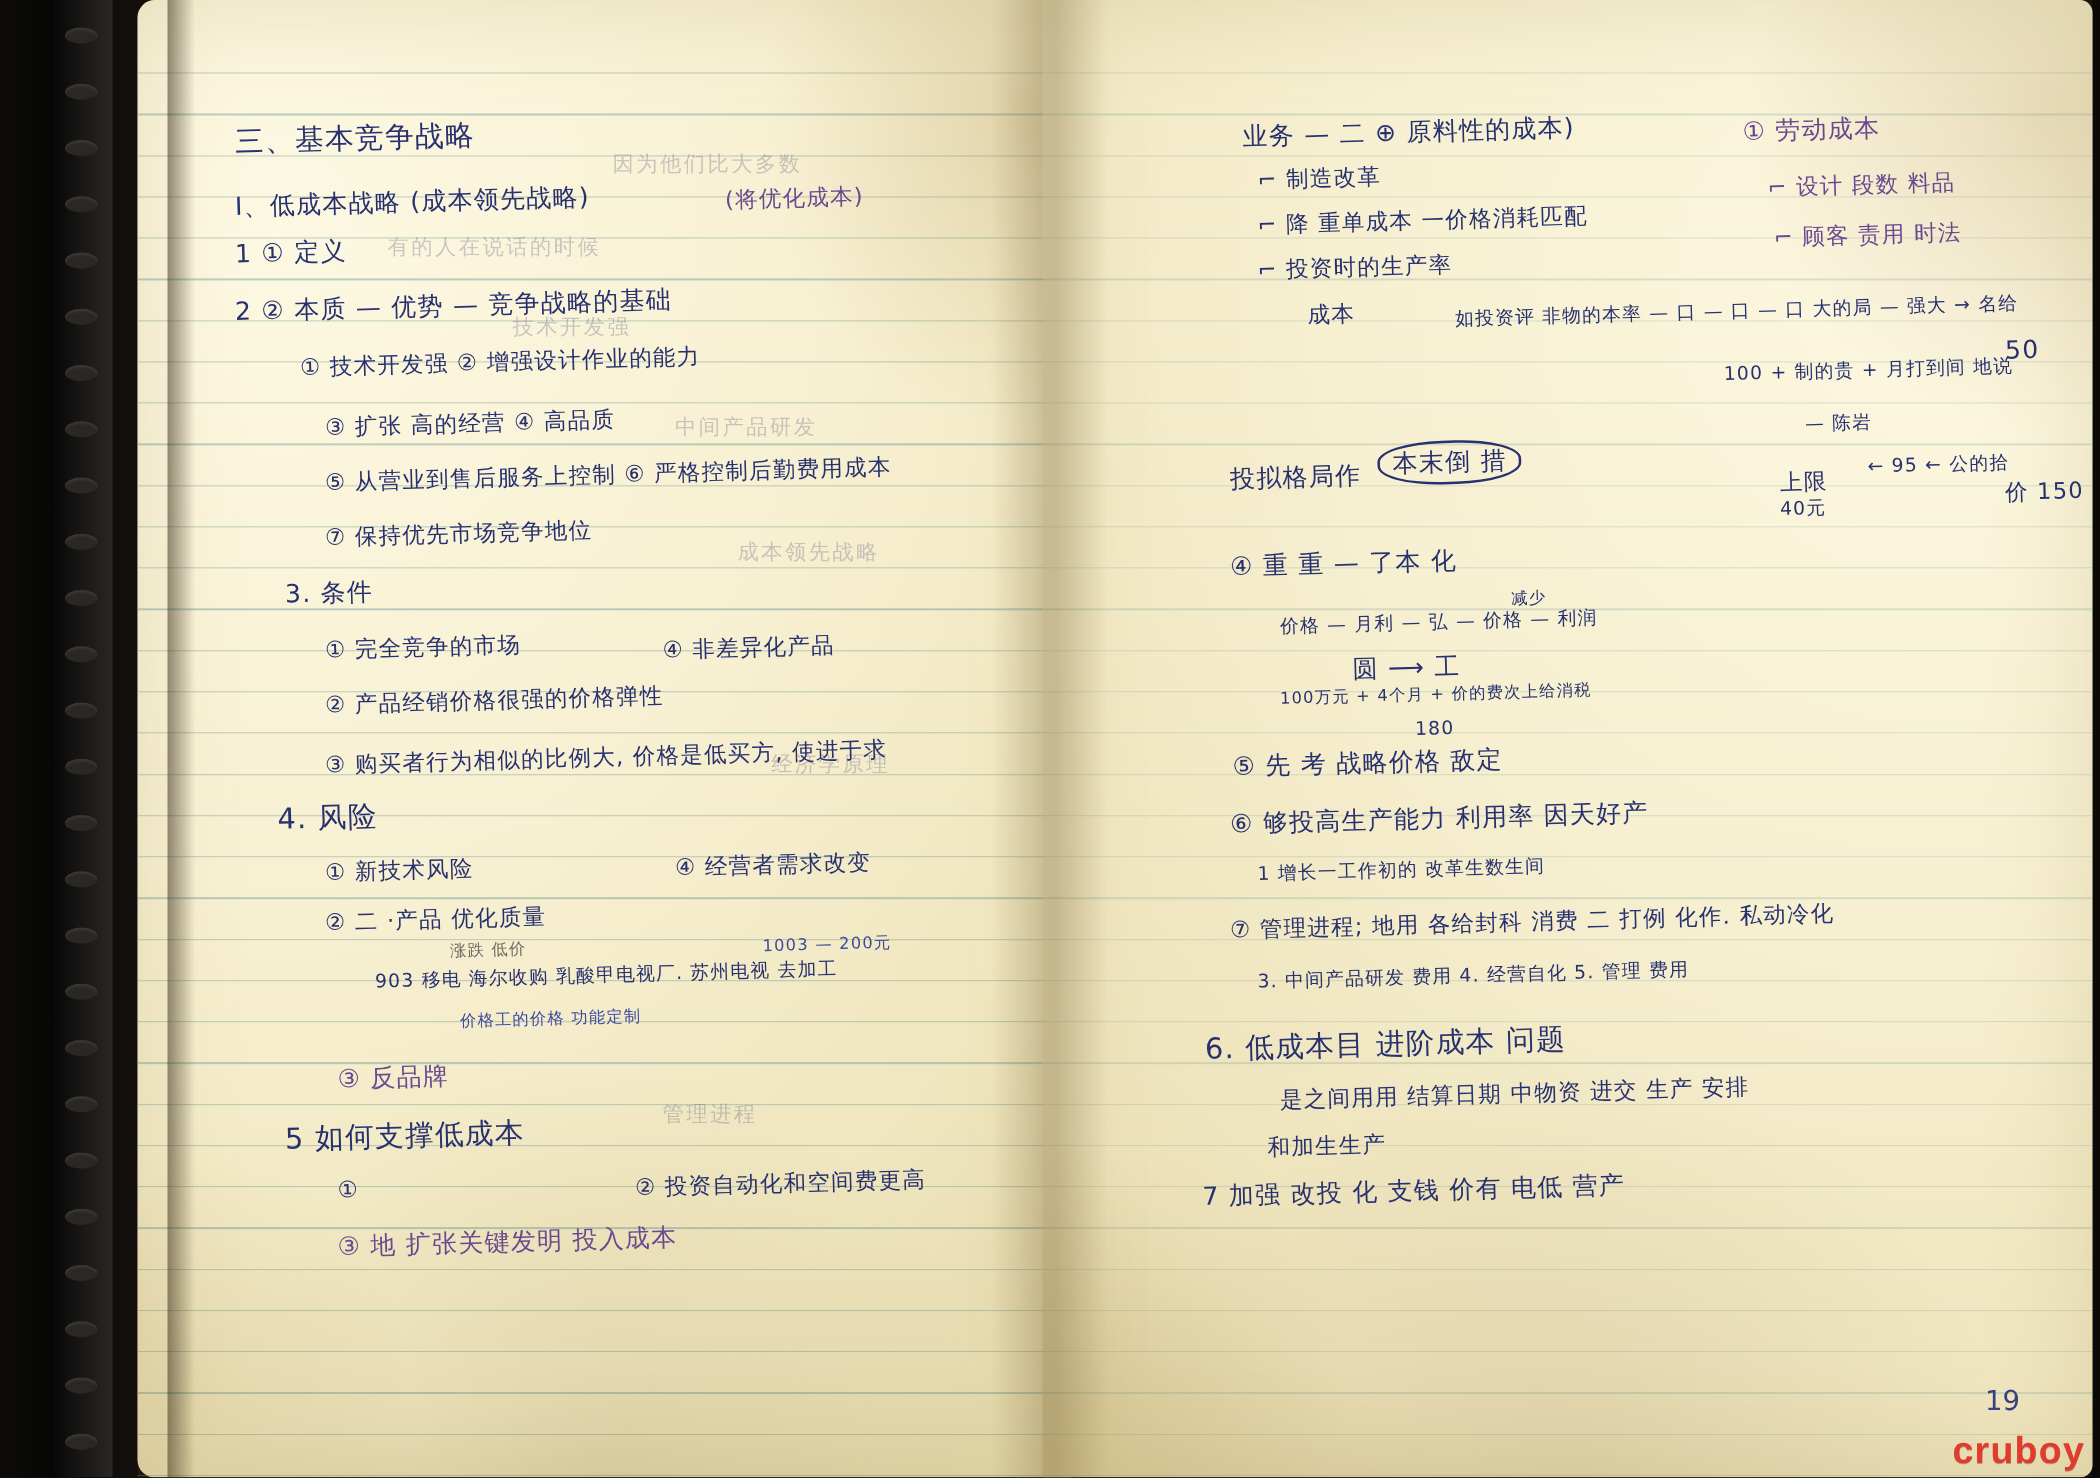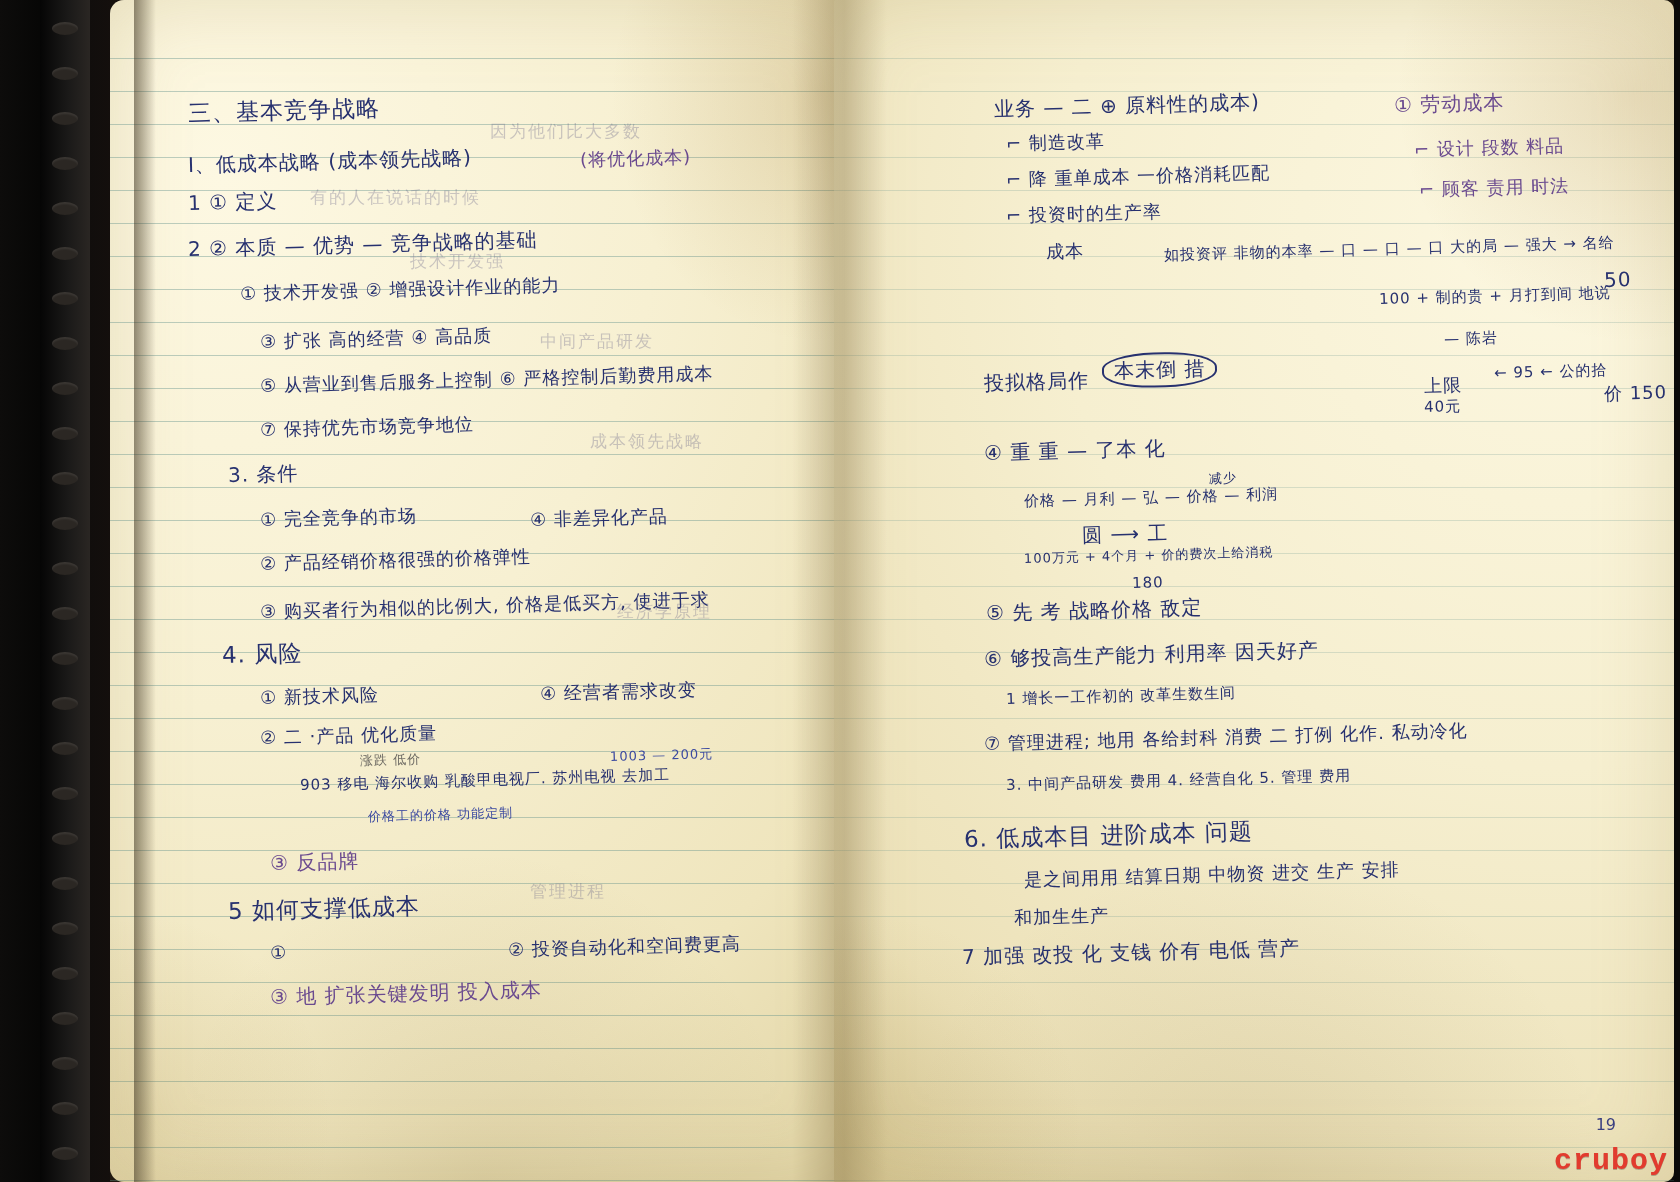"19" .pagenum { font-size: 16px -> 22px }
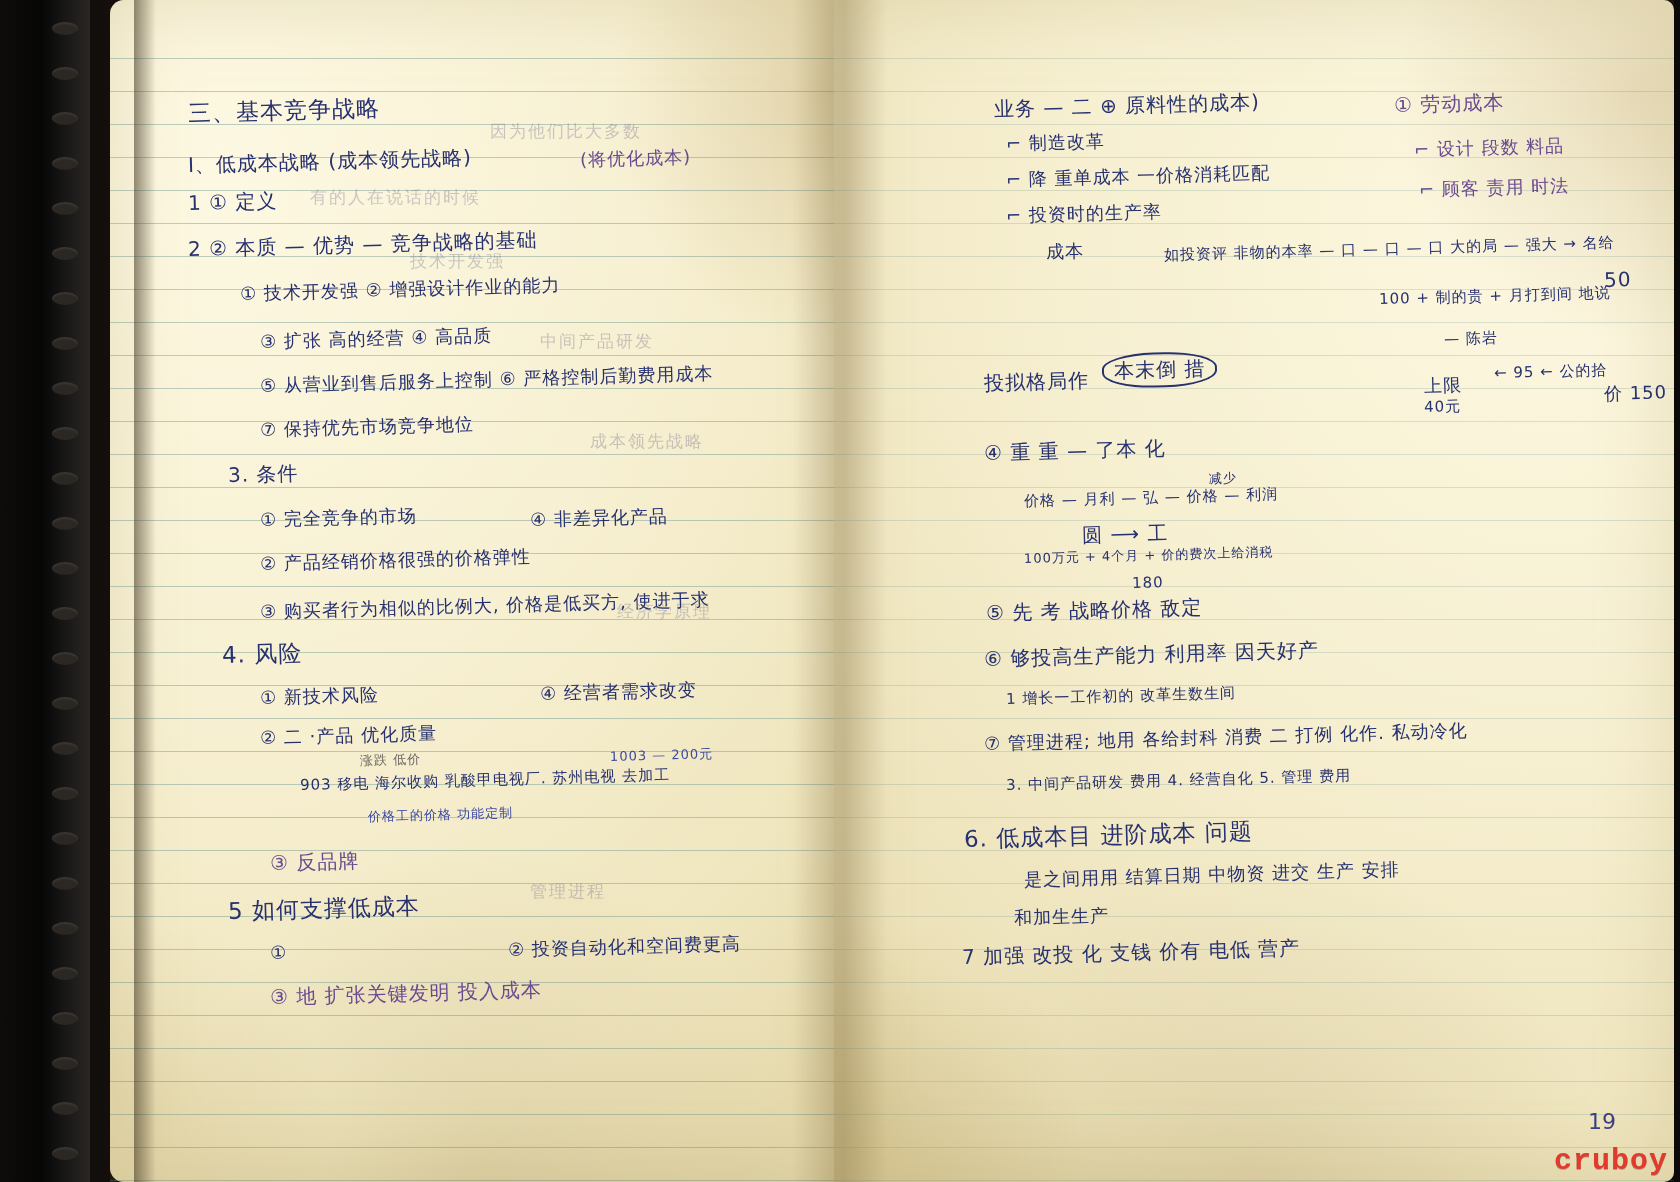"cruboy" .watermark { font-family: Liberation Mono, monospace -> Liberation Sans, sans-serif }
